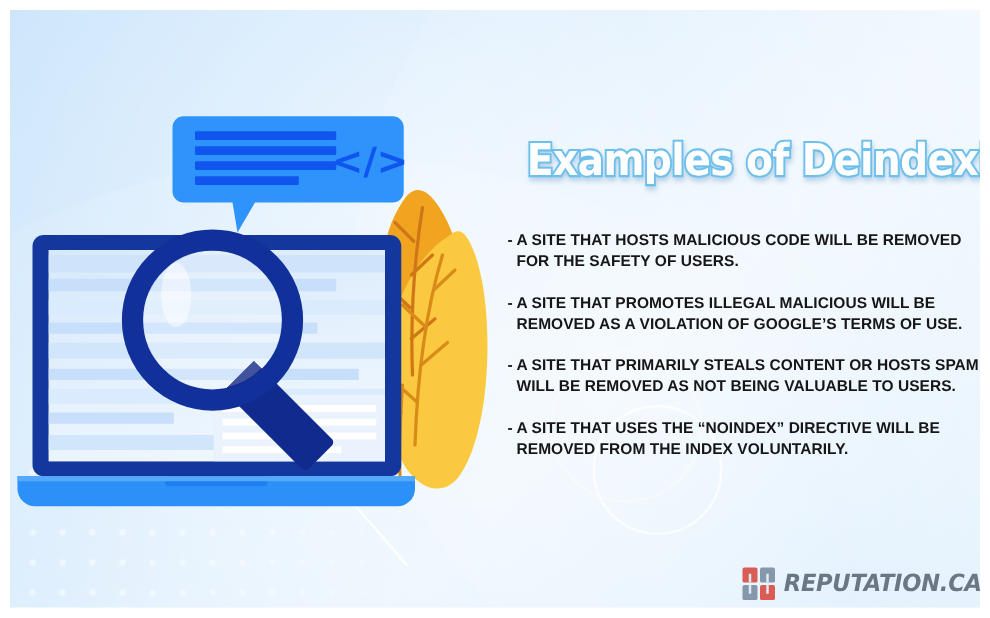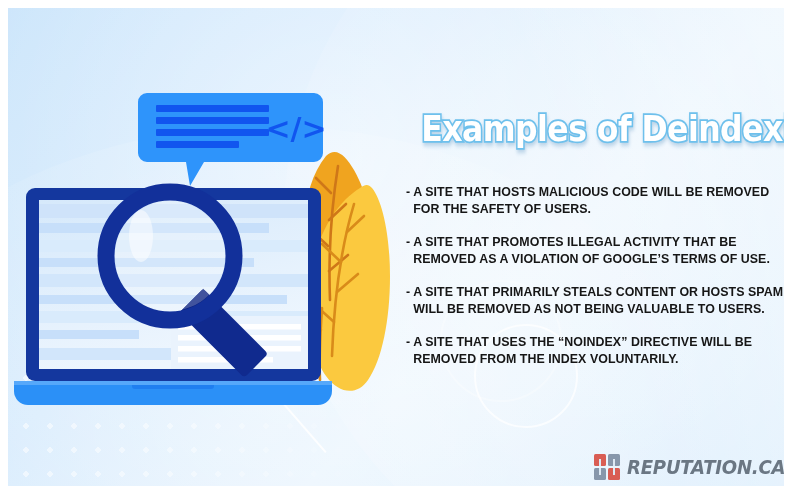"A SITE THAT PROMOTES ILLEGAL" span.btext { text: ACTIVITY THAT -> MALICIOUS WILL }
